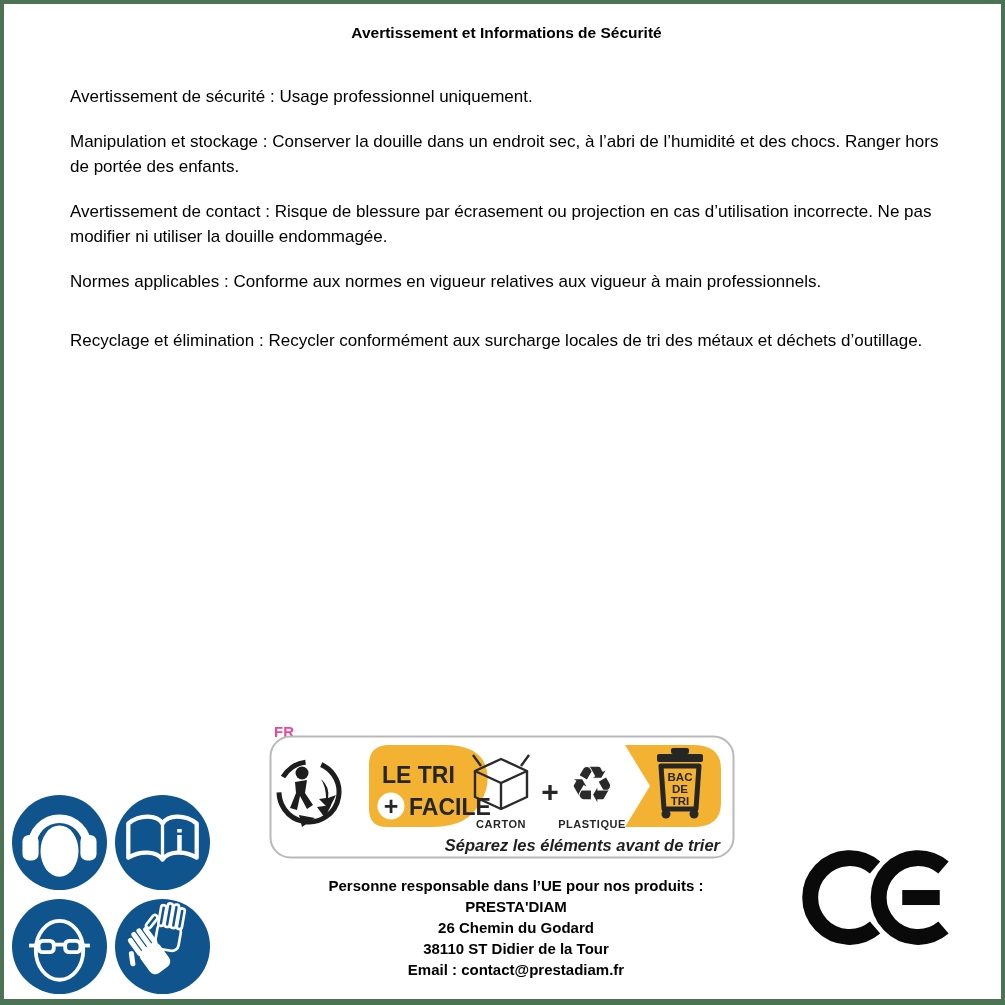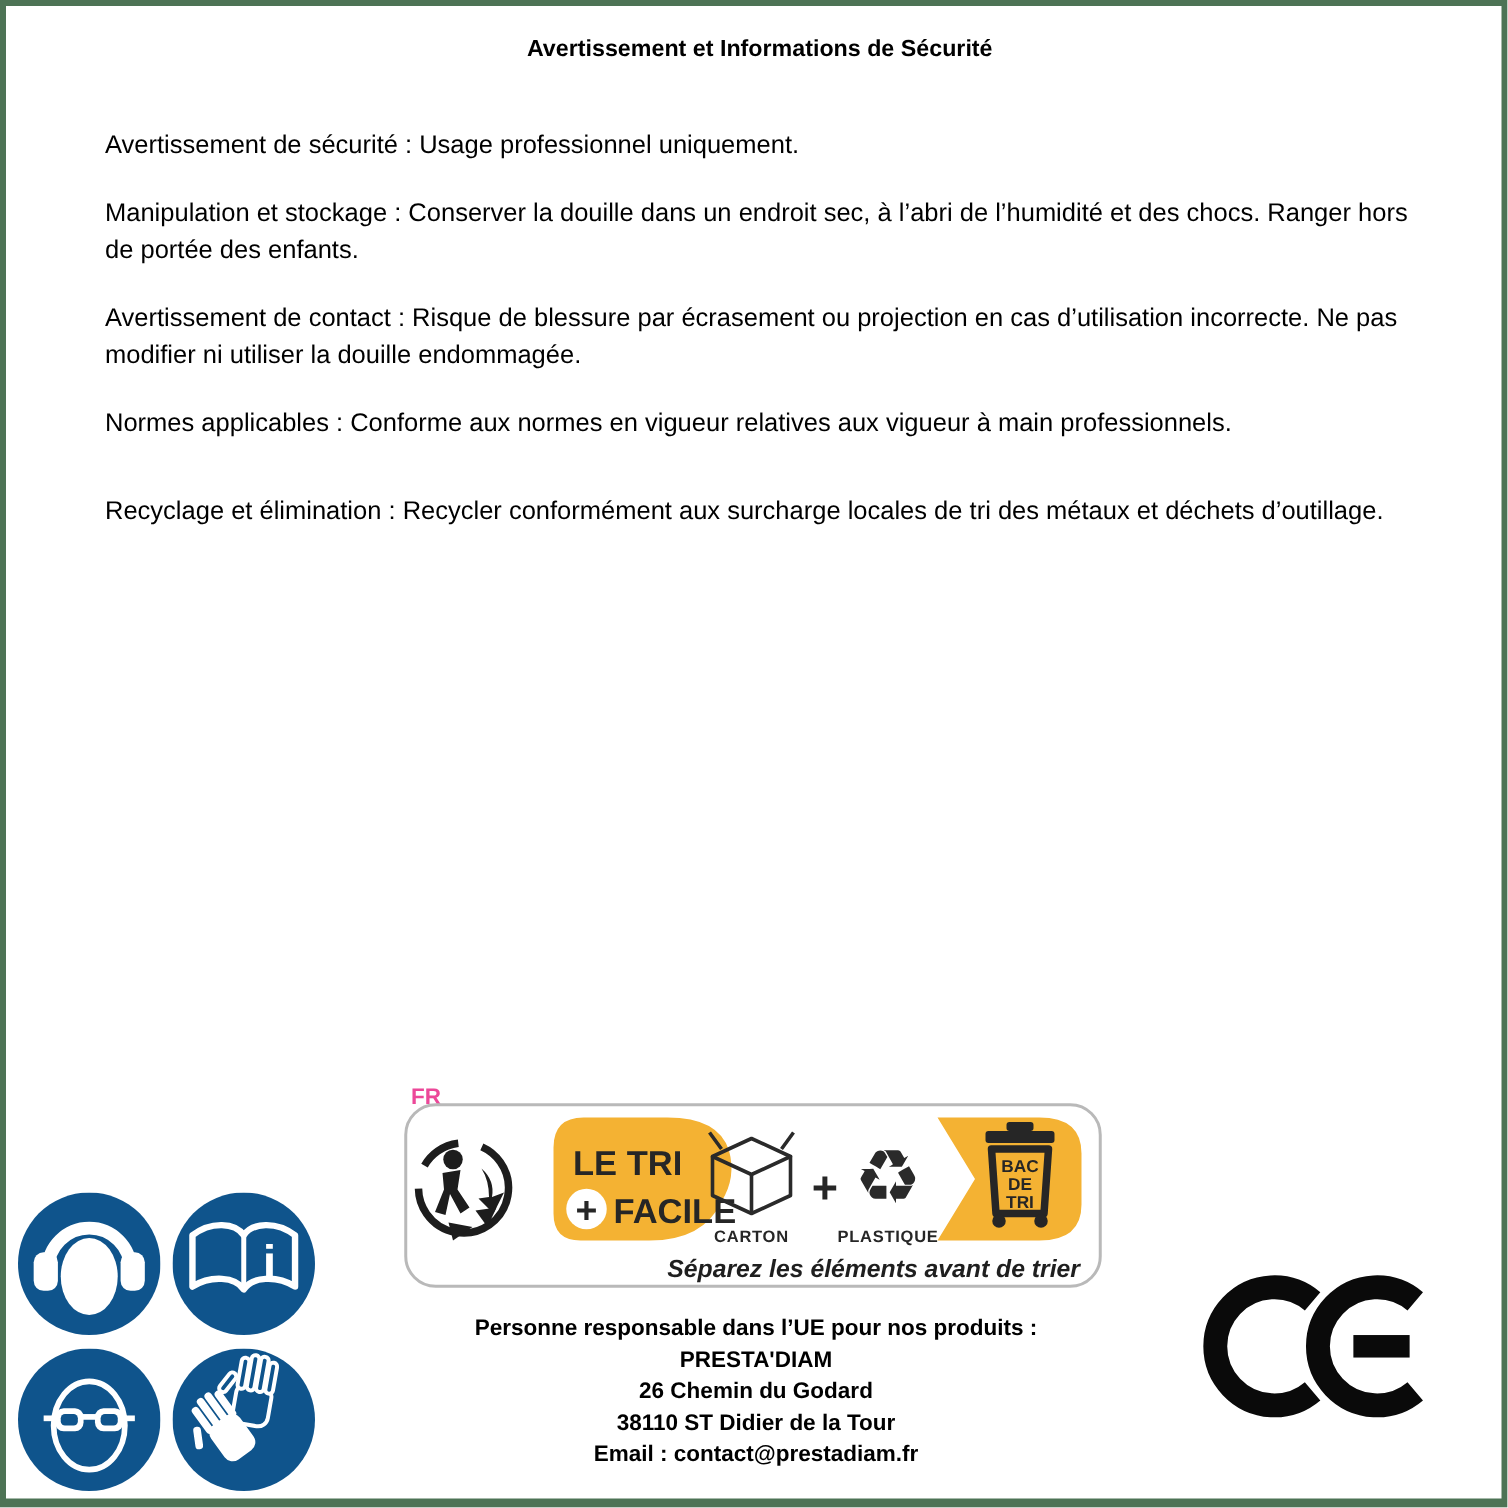"Personne responsable dans l’UE pour" .responsible { left: 250px -> 262px }
